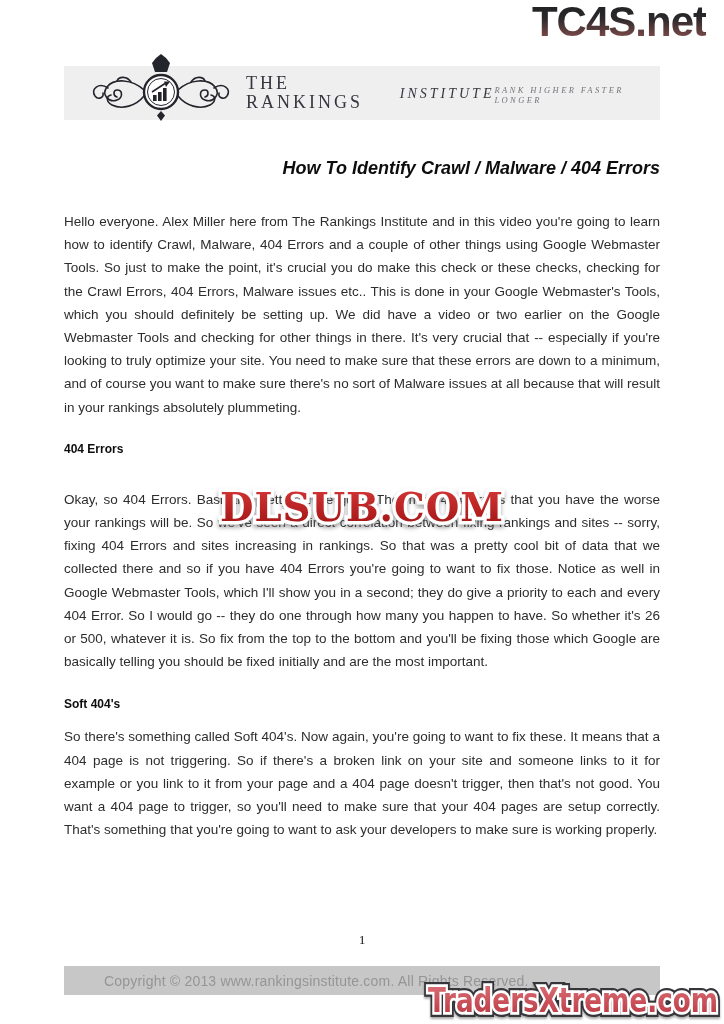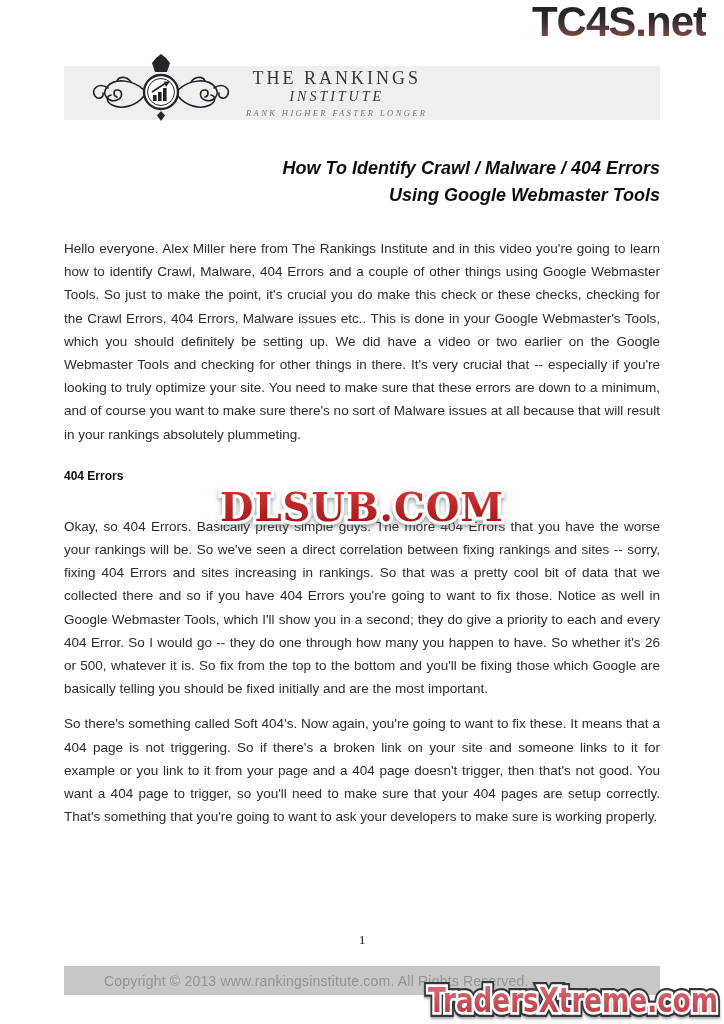"THE RANKINGS" .brand { flex-direction: column -> row }
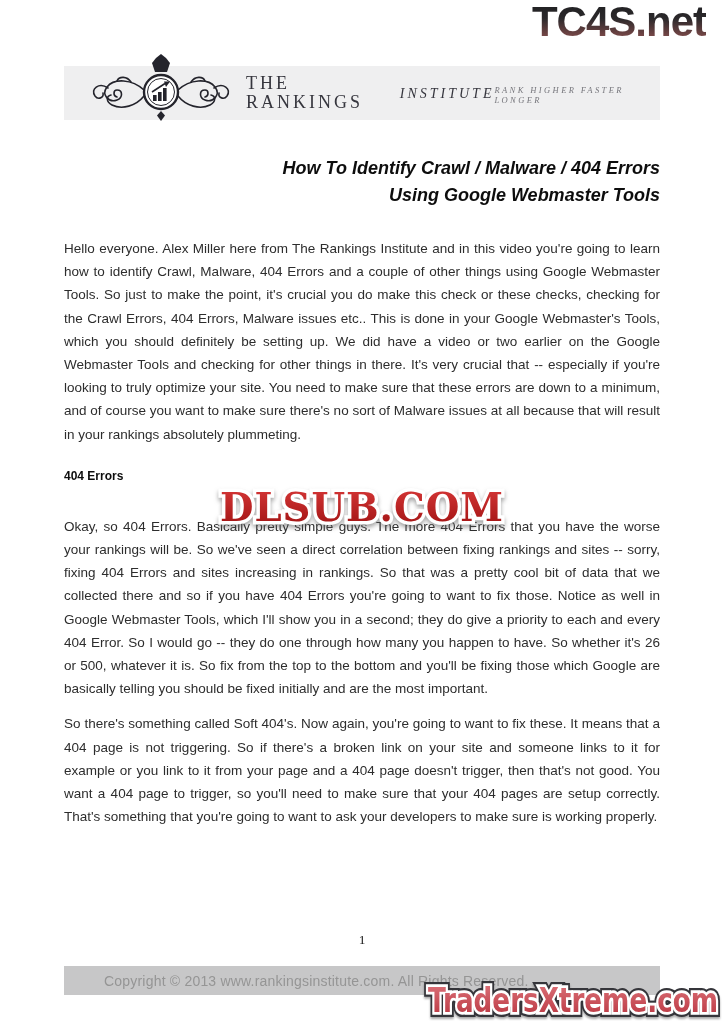"Using Google Webmaster Tools" div { html: <div>Using Google Webmaster Tools</div> -> none }
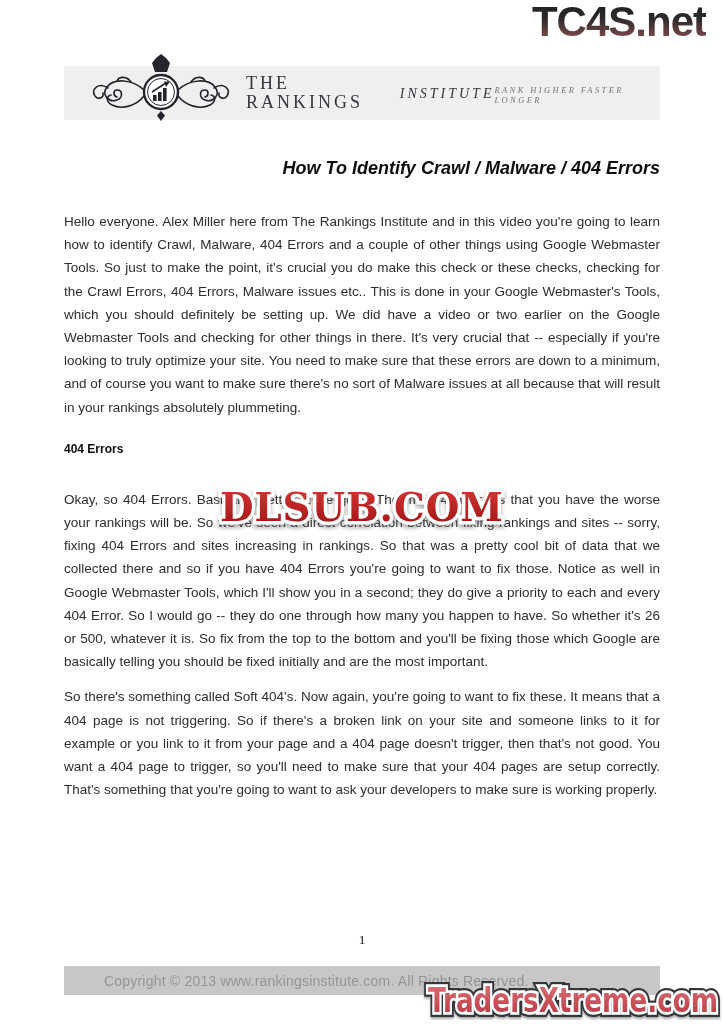"Soft 404's" p.sec-heading { html: none -> <p>Soft 404's</p> }
